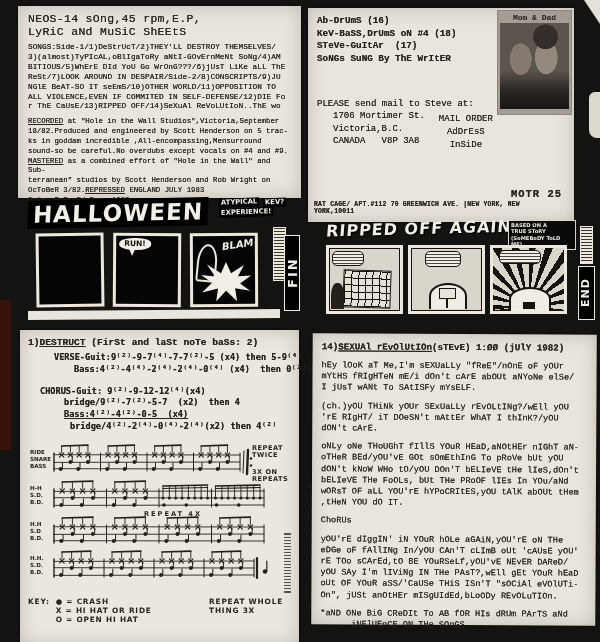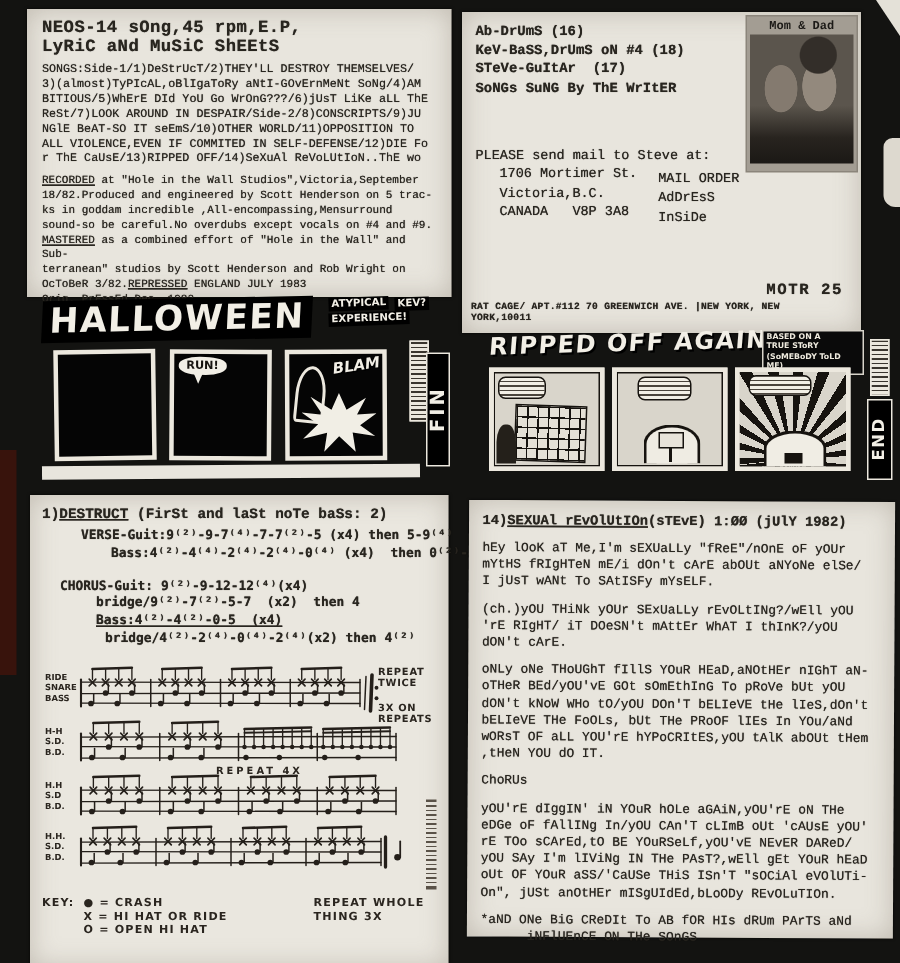"NEOS-14 sOng,45 rpm,E.P," .tl-title { font-weight: bold -> normal }
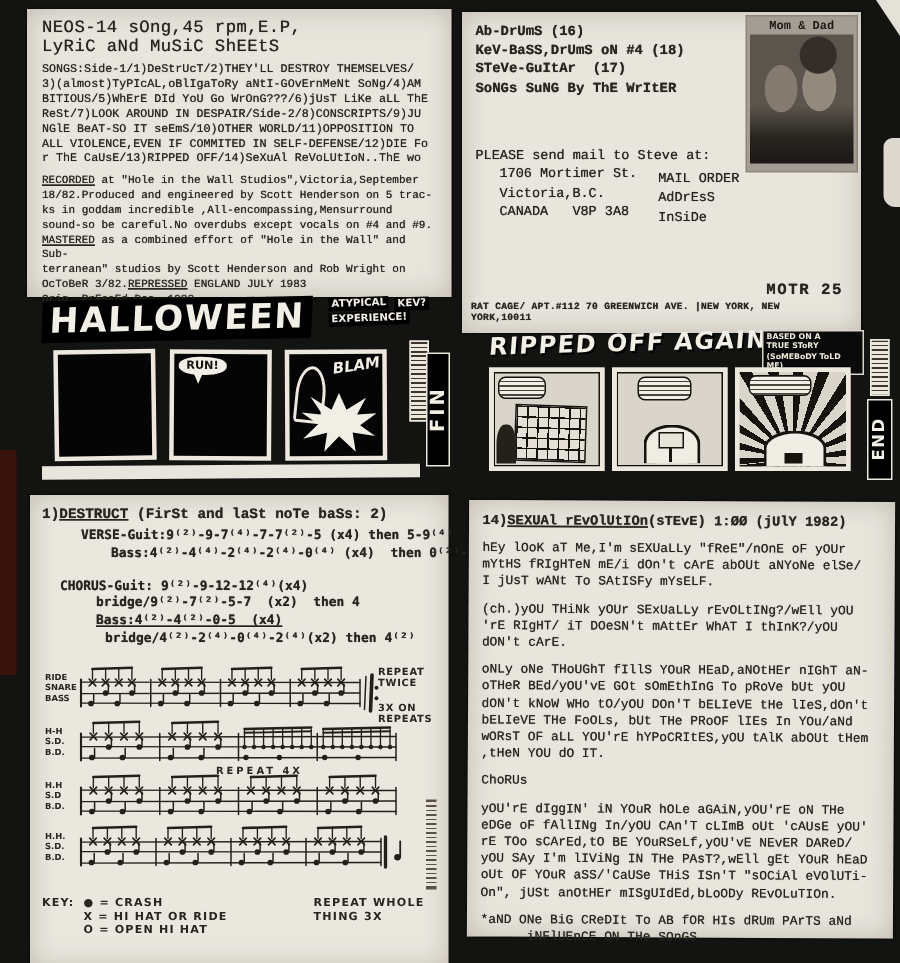"MAIL ORDER" .mail-side { text-align: none -> center }
